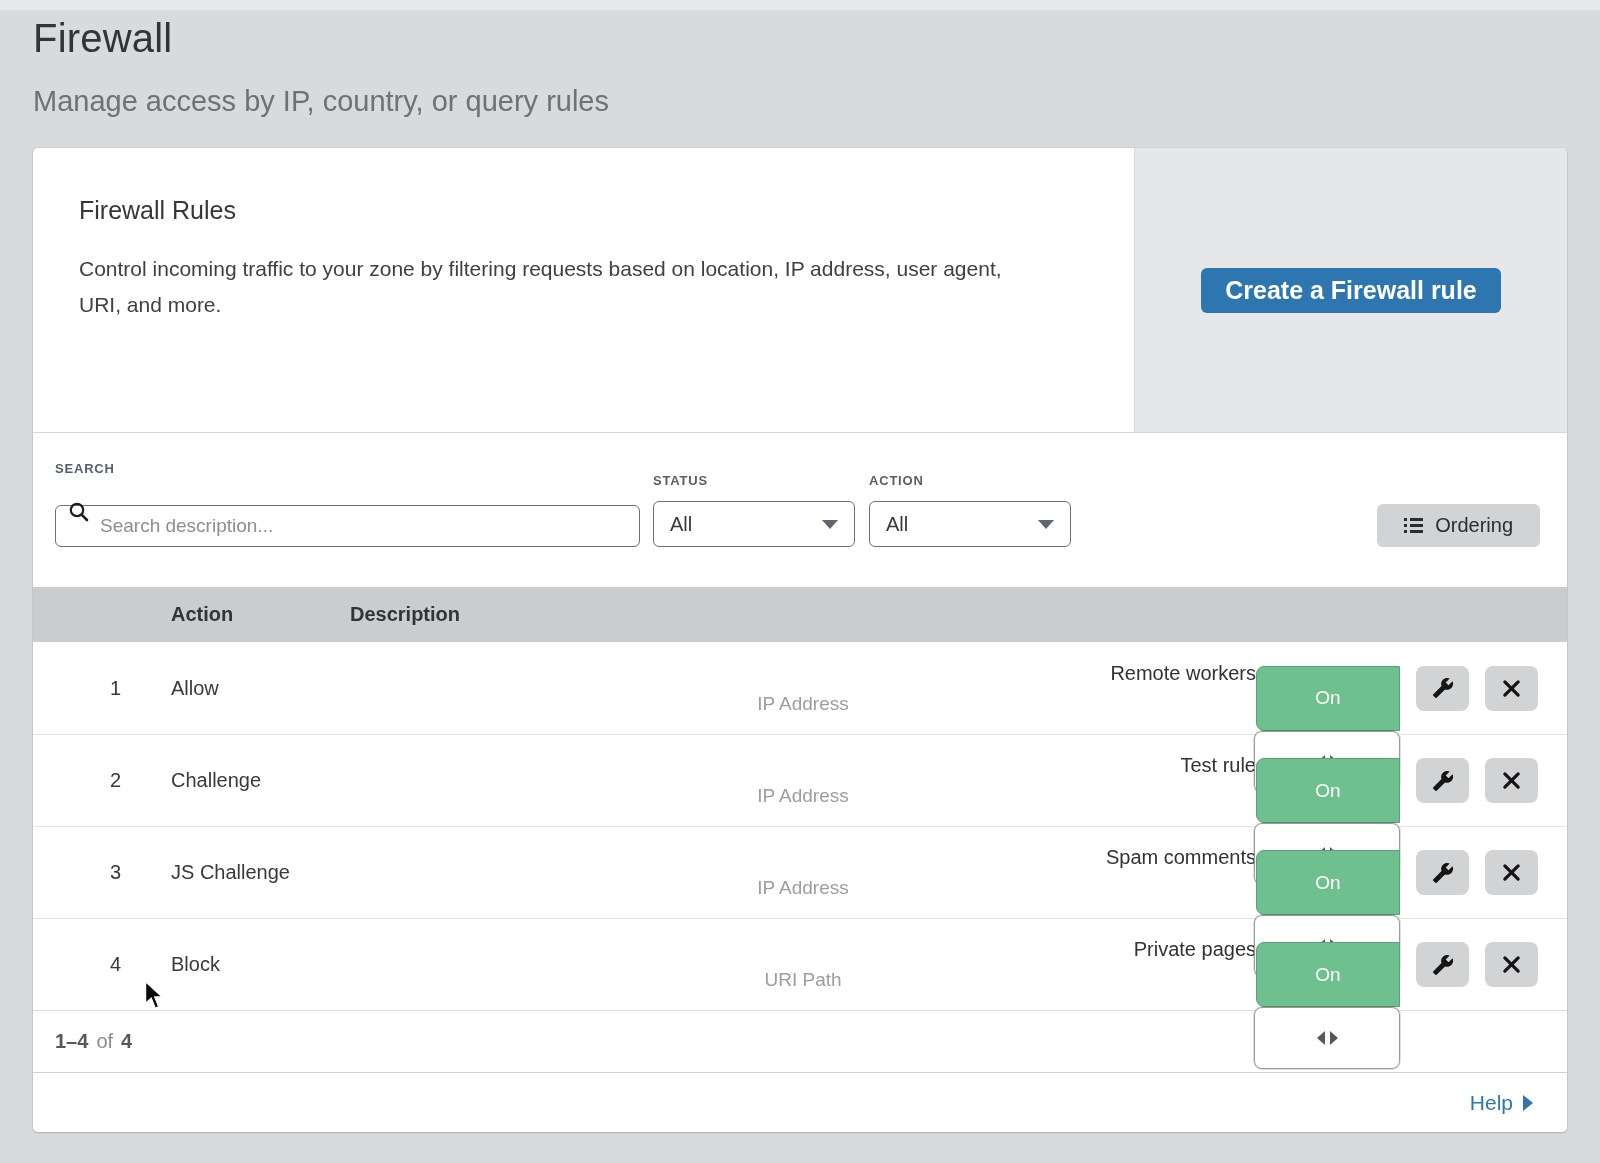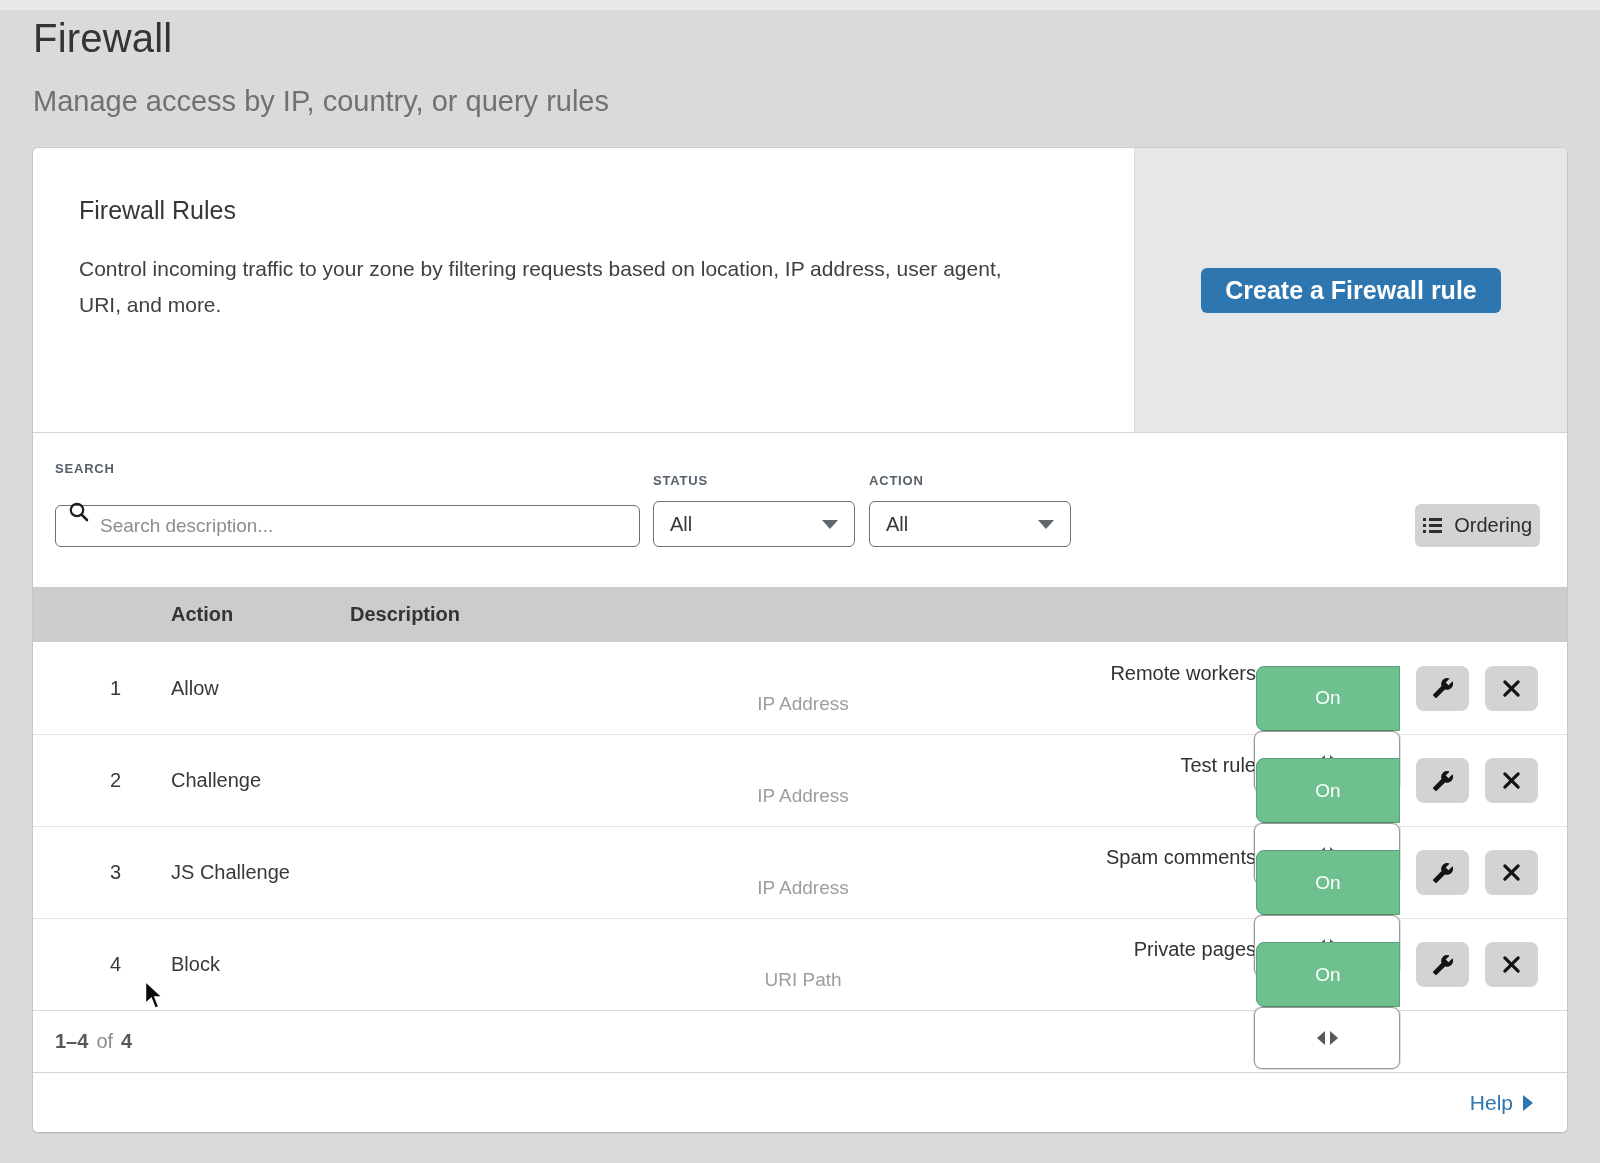"Ordering" .btn-ordering { padding: 0 8px -> 0 27px }
